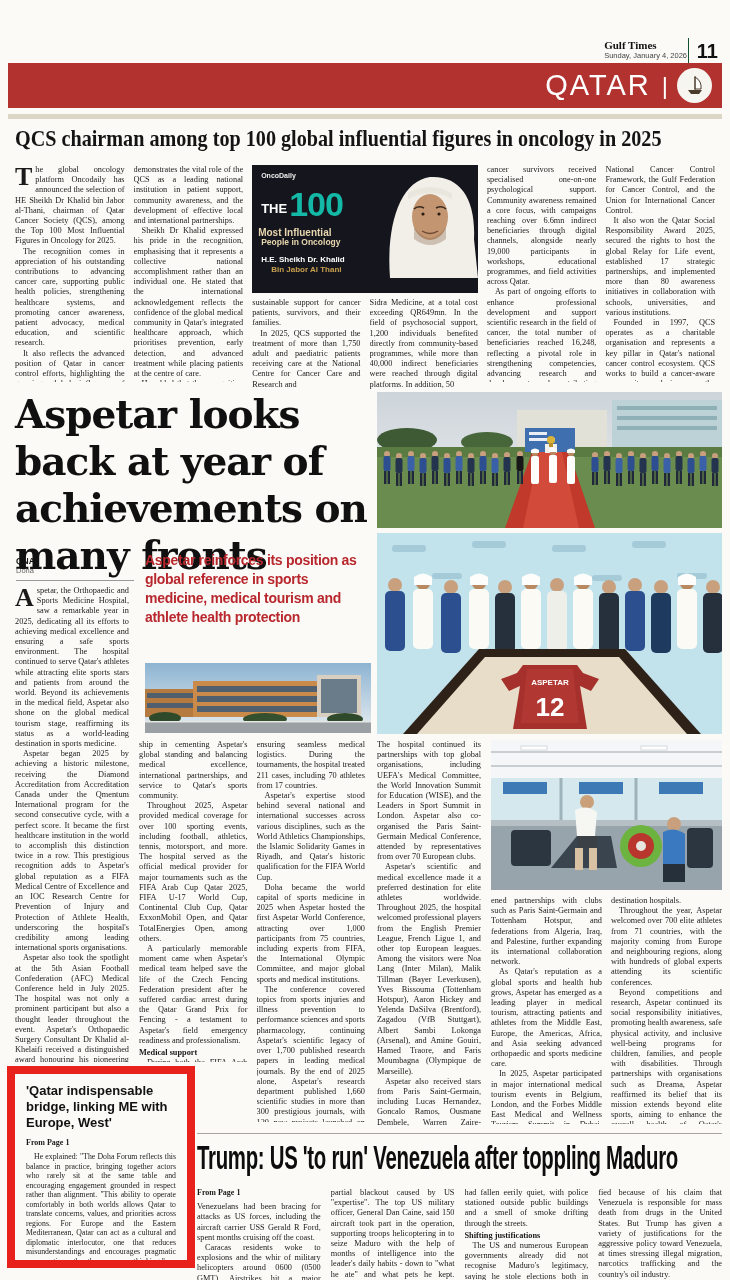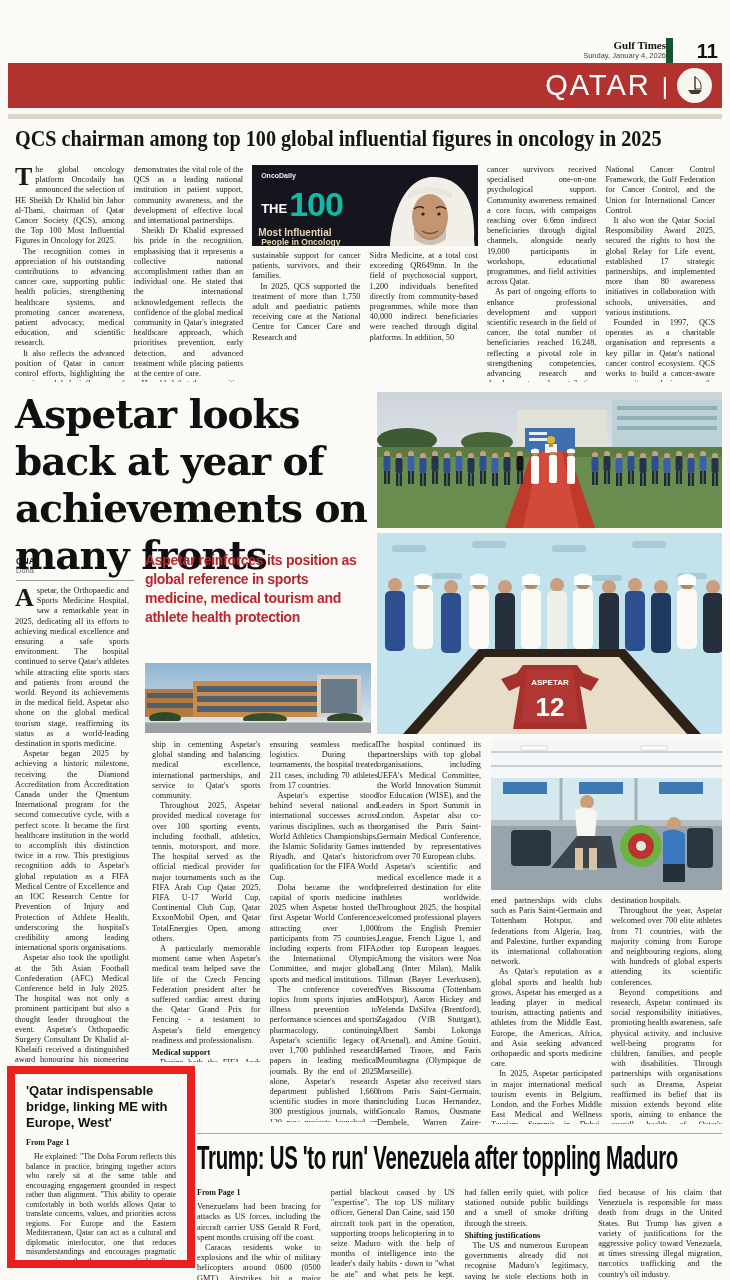"Gulf Times" .mast-txt { right: 64px -> 43px; text-align: right -> none }
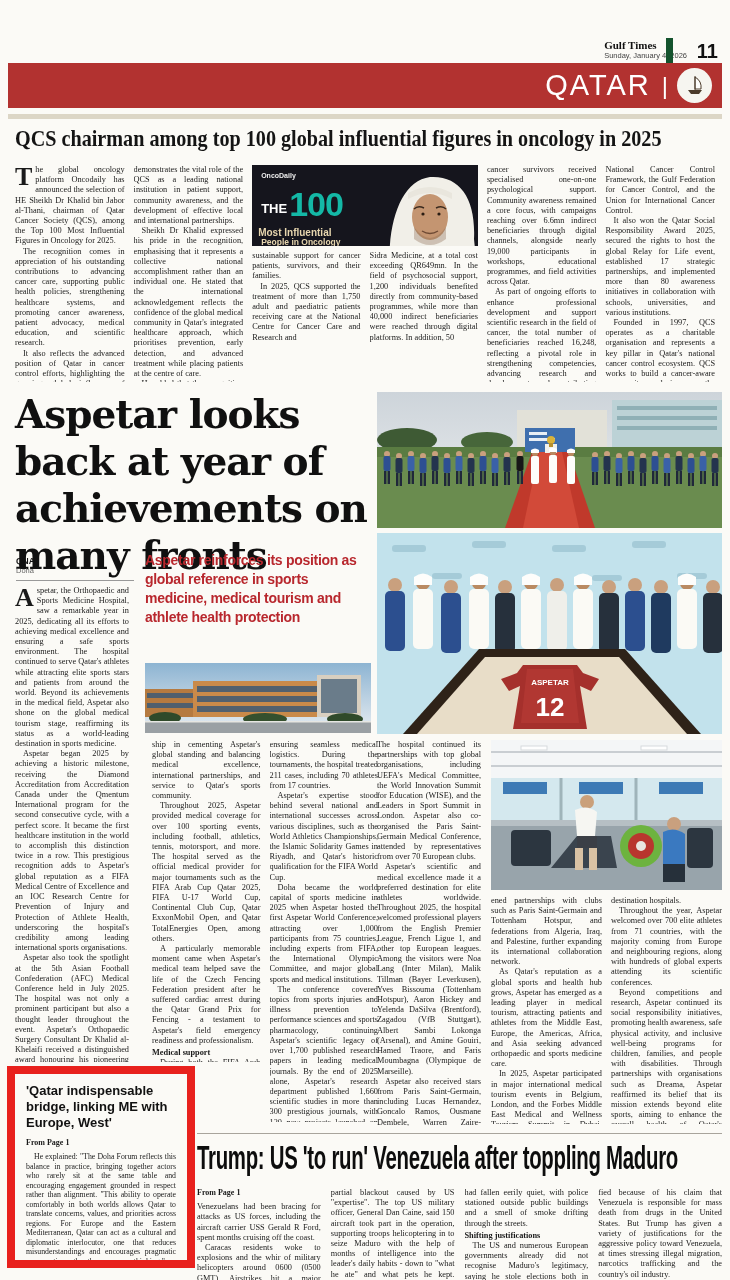"11" .pnum { border-left: 7px solid #14532d -> 1px solid #14532d; padding-left: 24px -> 8px }
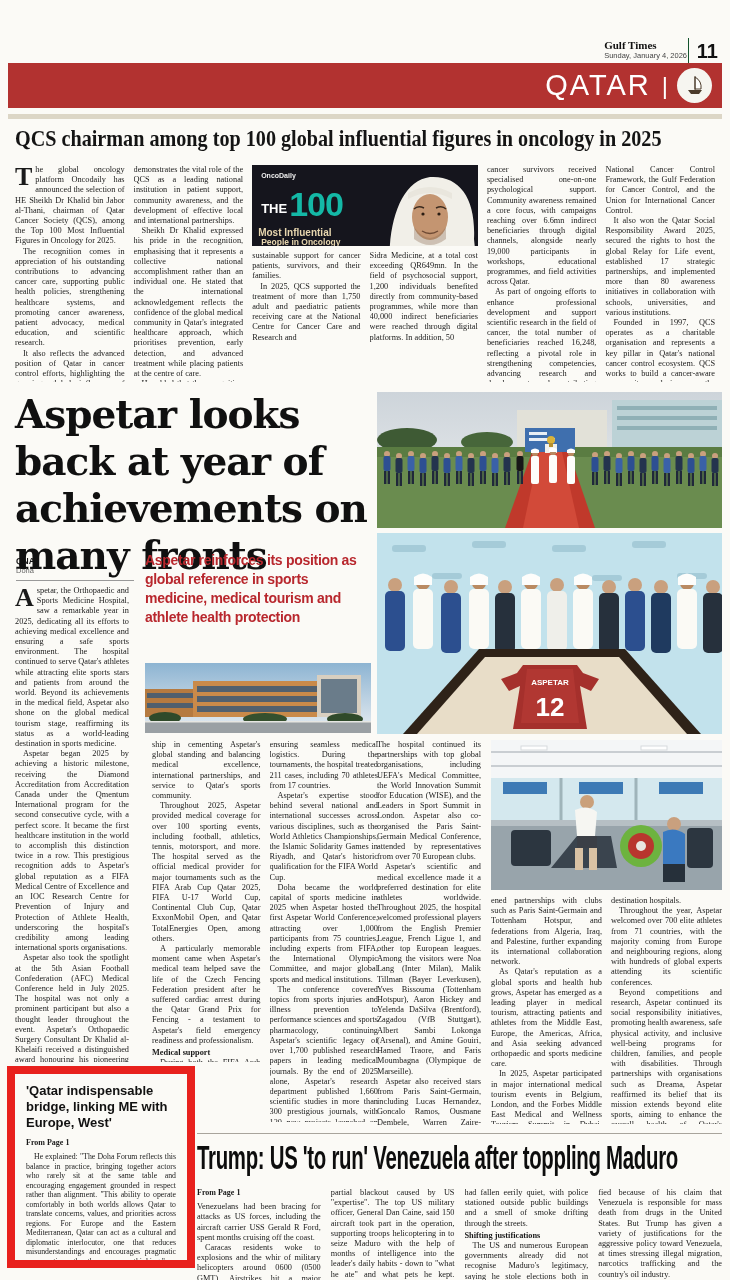"THE" .card100 { height: 81px -> 128px }
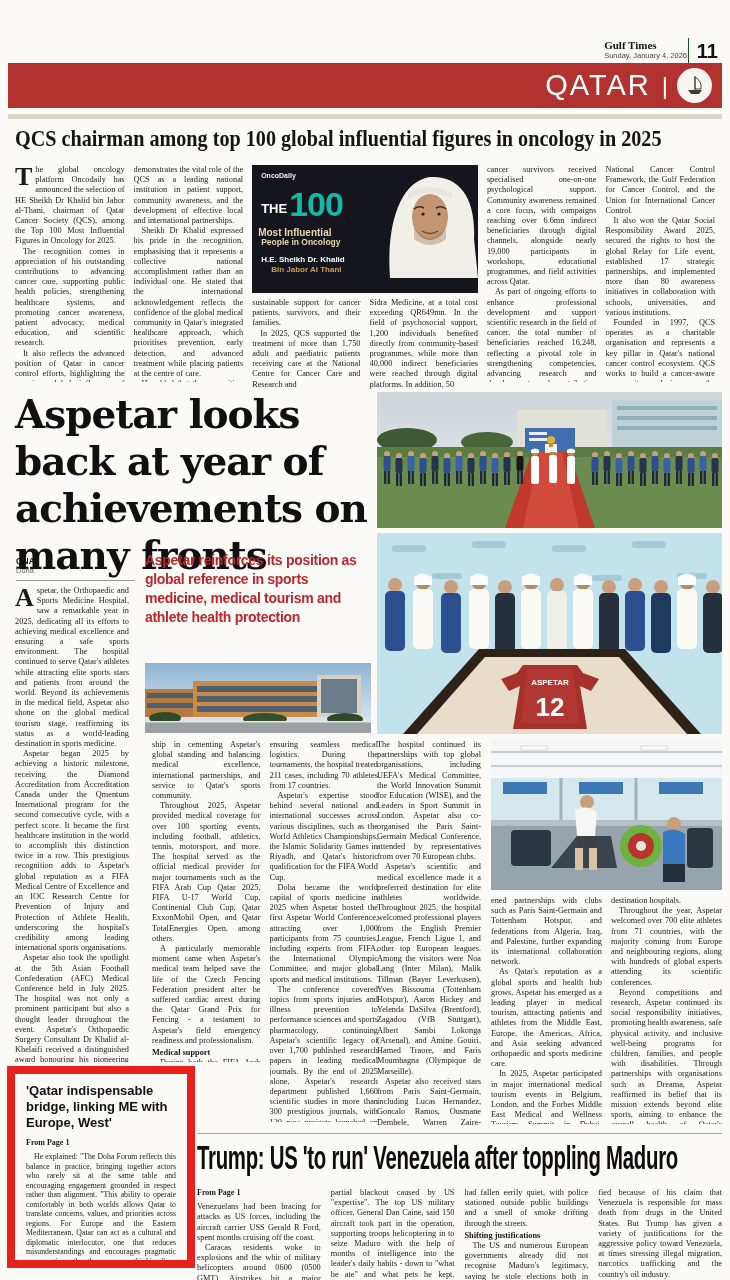"ship in cementing Aspetar's global" .asp-mid { left: 152px -> 139px }
